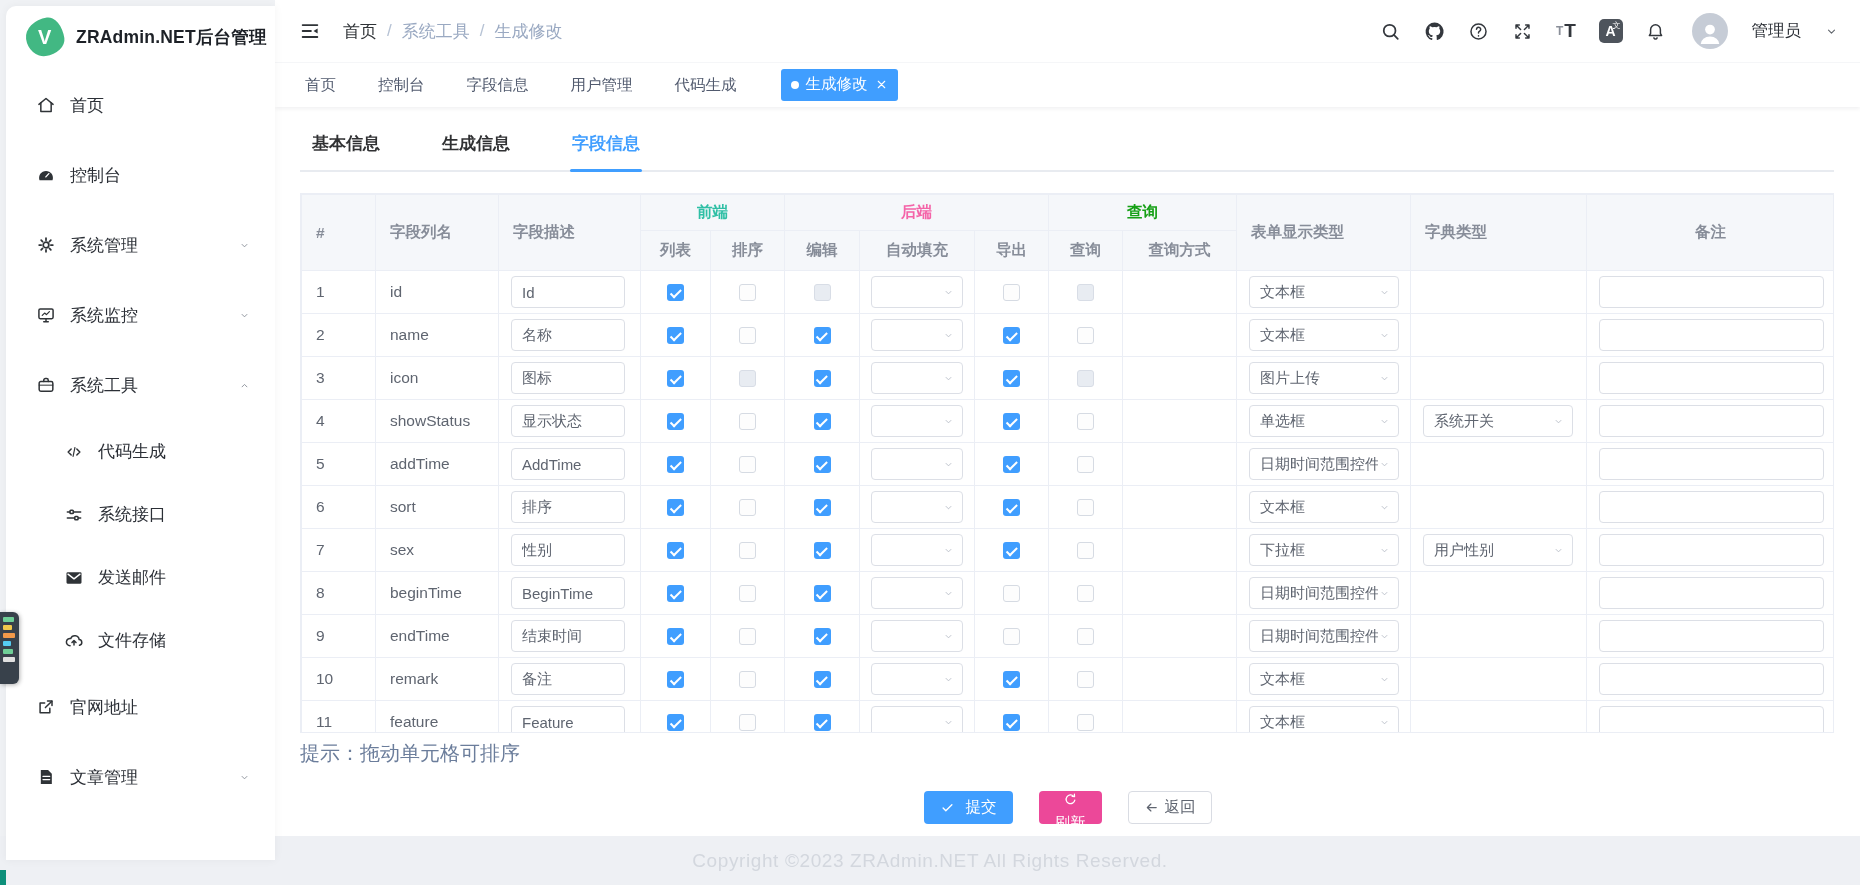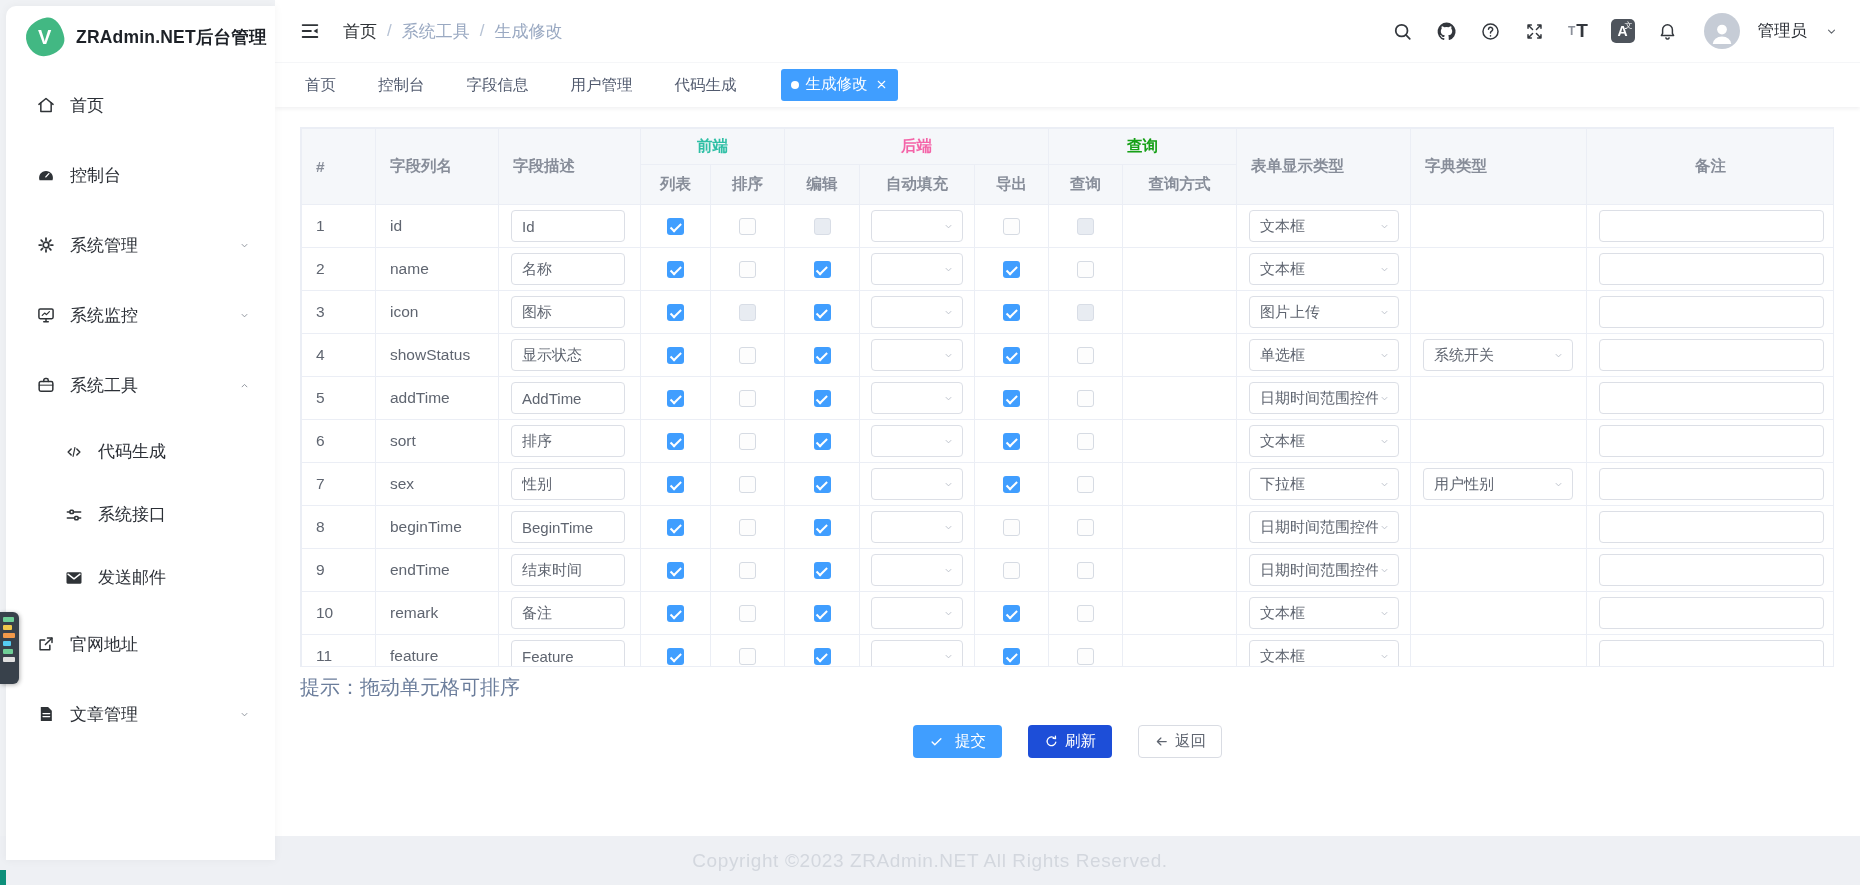"管理员" .userbox { gap: 18px -> 24px }
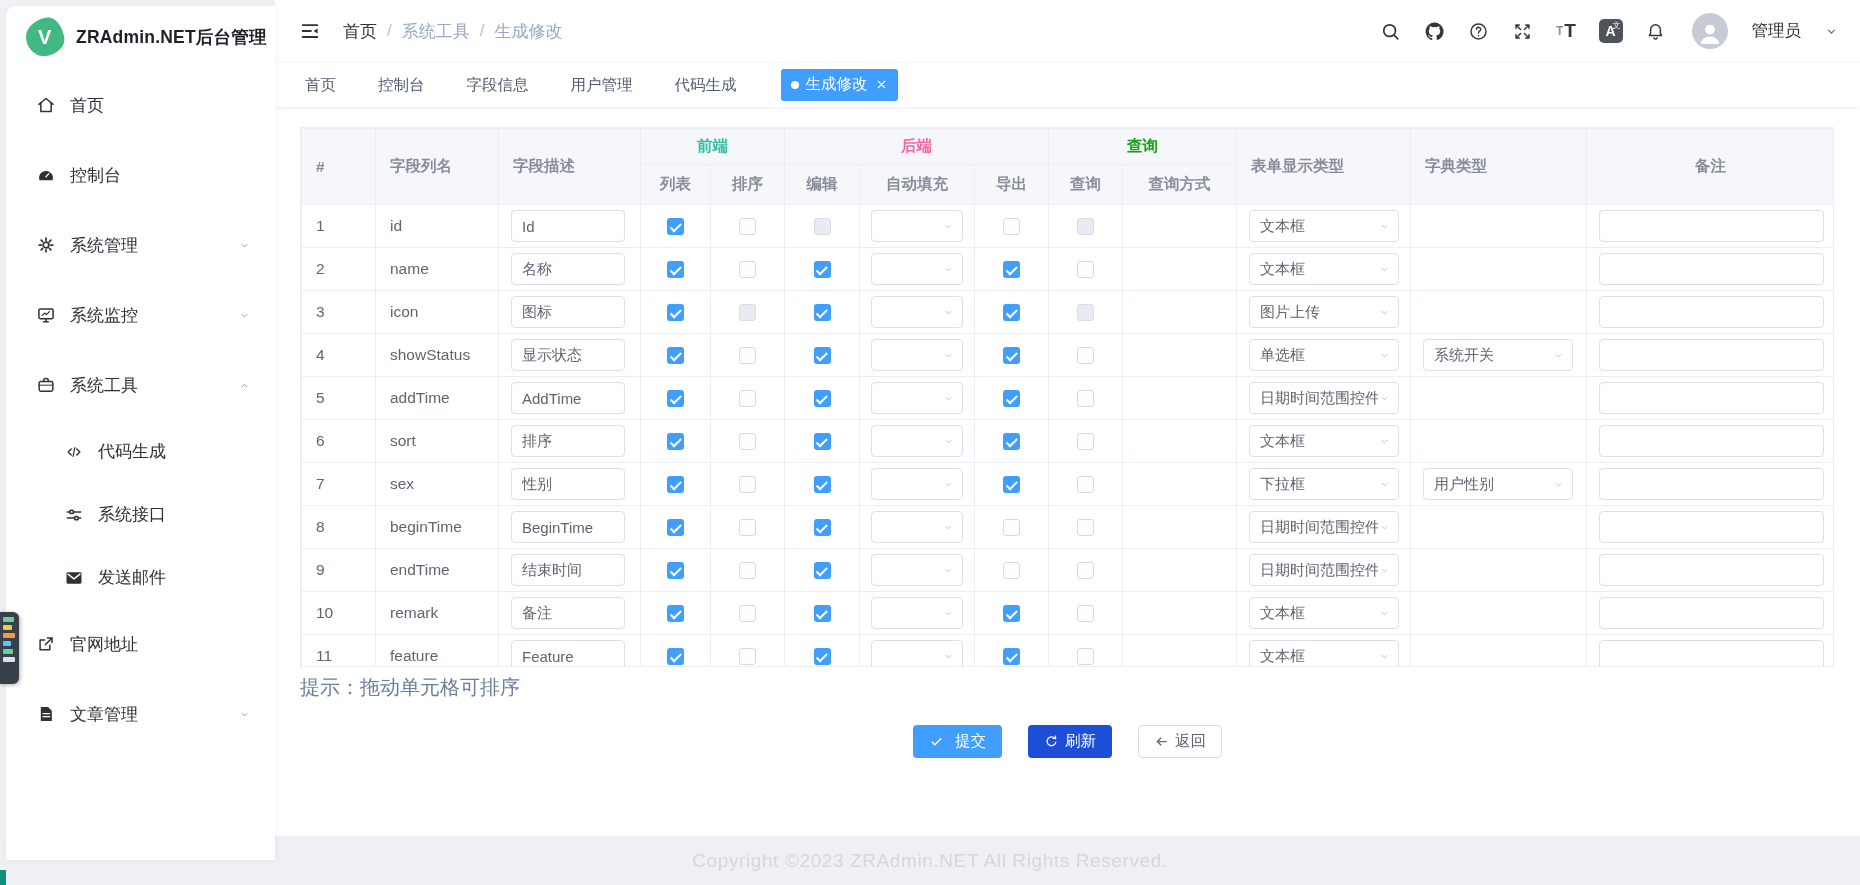"基本信息" div.ct-wrap { html: none -> <div> <div> <div>基本信息</div> <div>生成信息</div> <div>字段信息</div> </div> </div> }
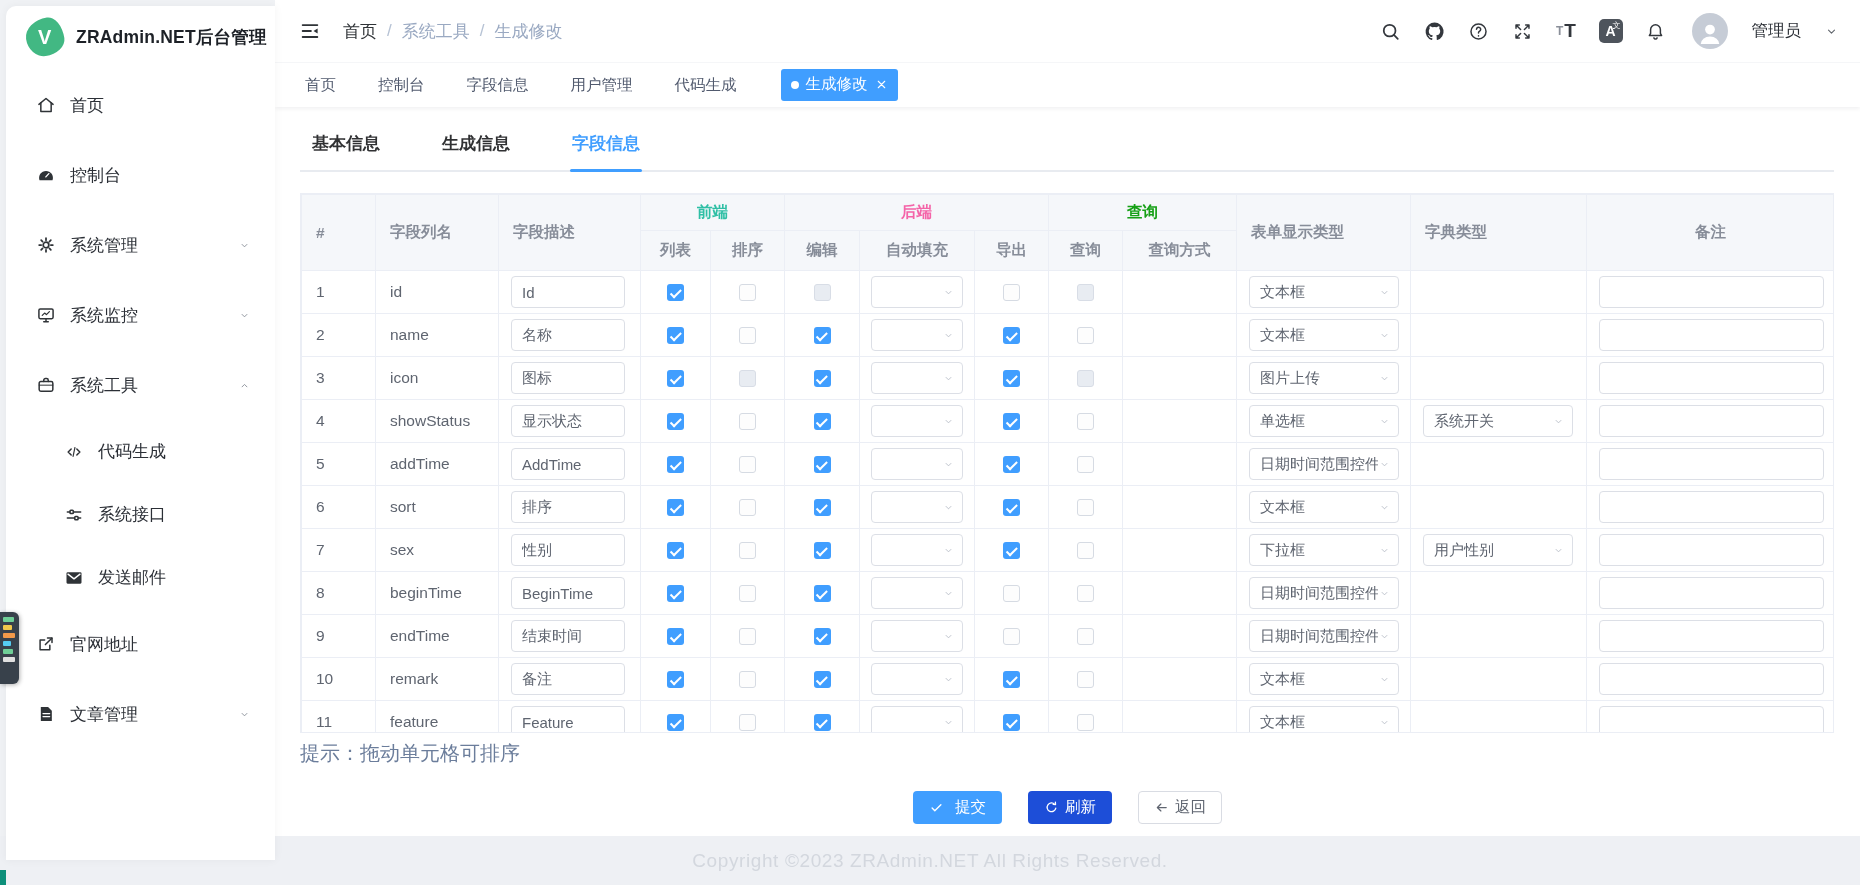"文件存储" div.m-item { html: none -> <div> <span> <svg> <path></path> <path></path> </svg> </span> <span>文件存储</span> </div> }
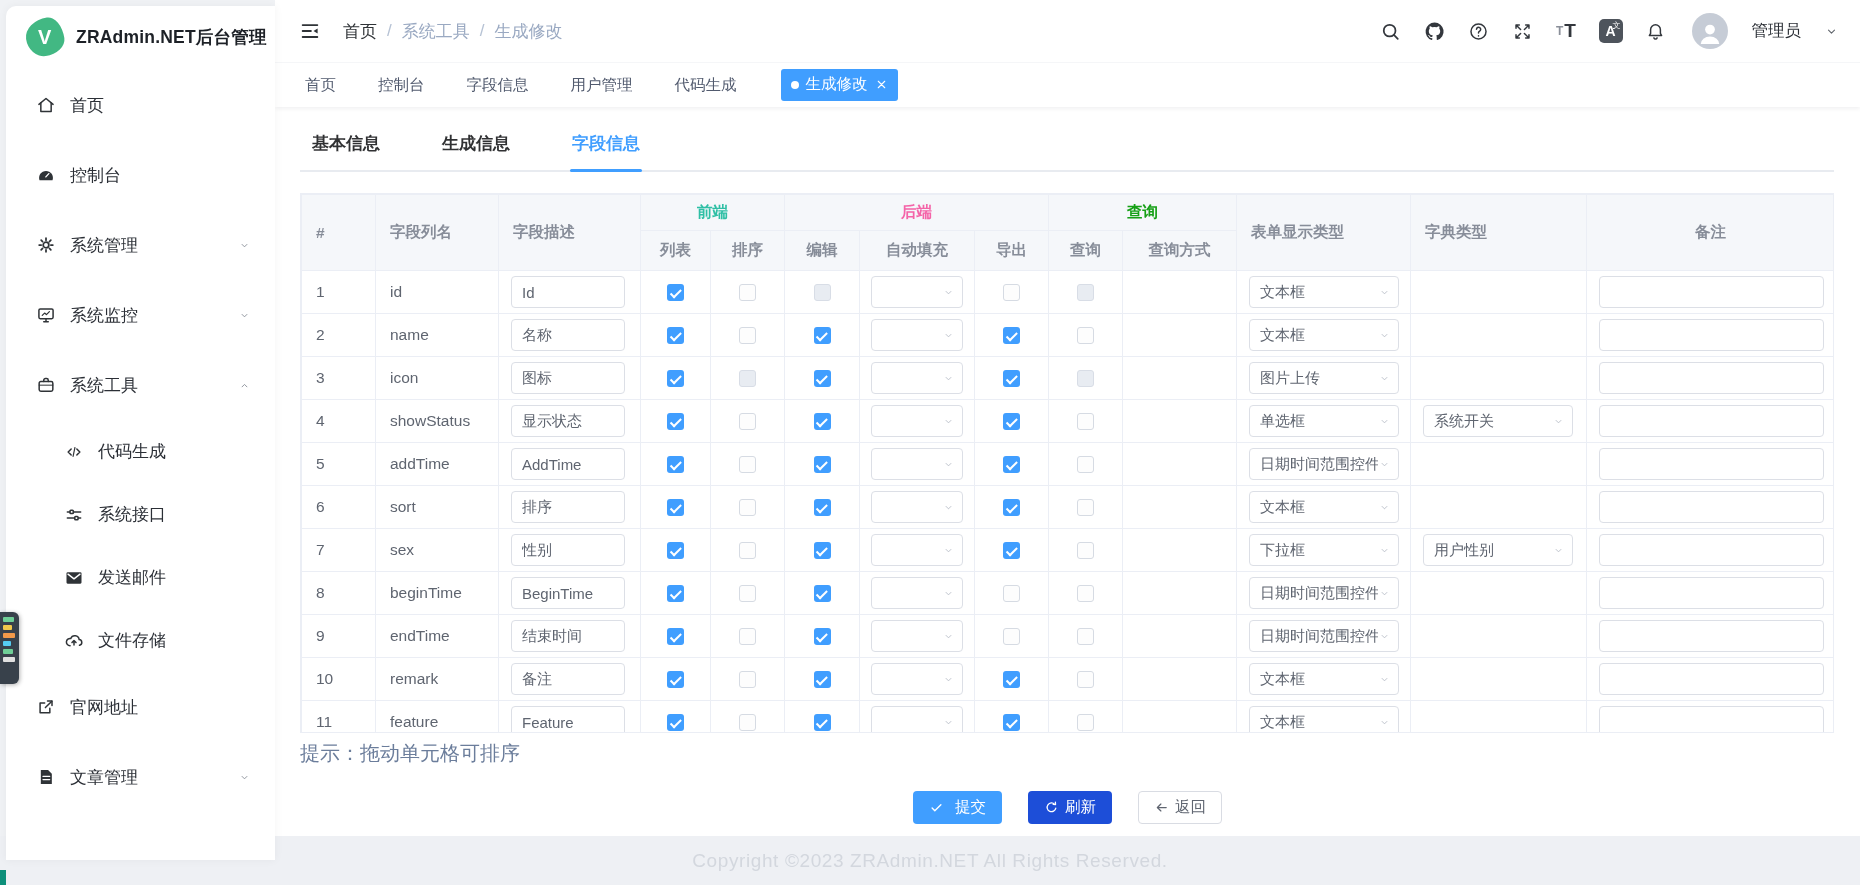"刷新" .btn.success { background: #1d4ed8 -> #ec4899; flex-direction: none -> column }
